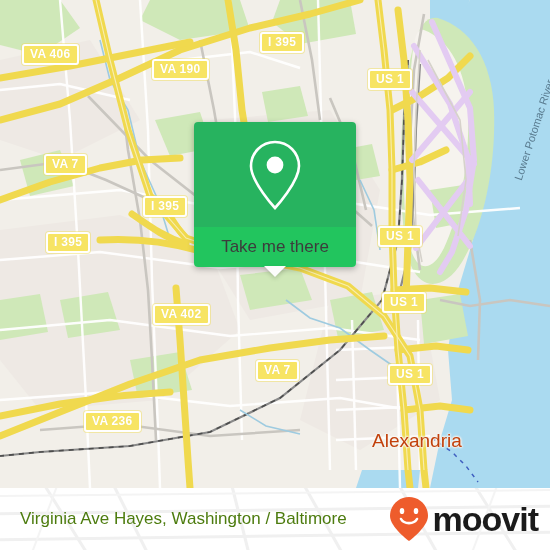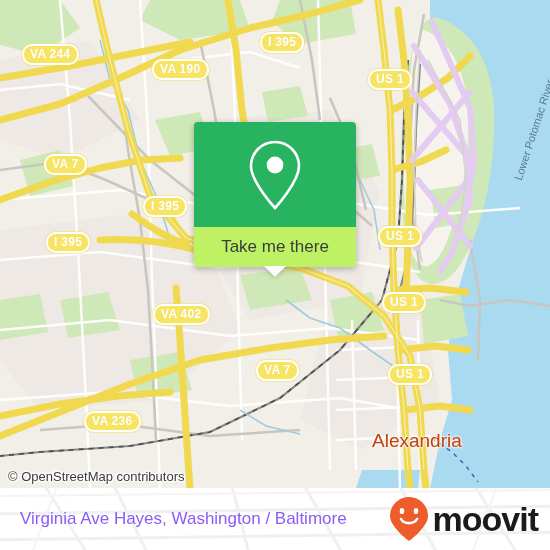"I 395" .shield { border-radius: 10px -> 3px }
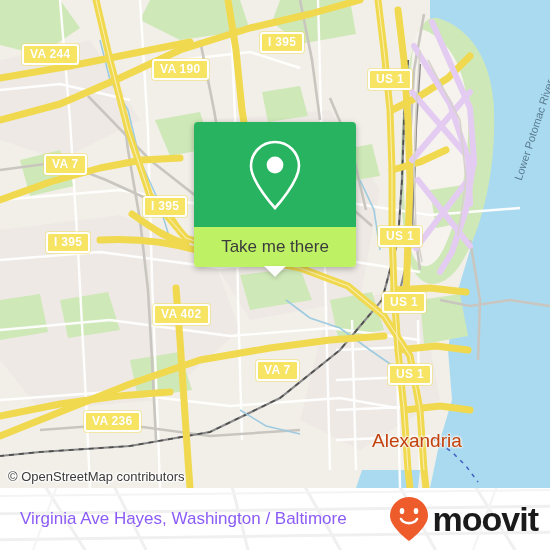"VA 244" div.shield { text: 244 -> 406 }
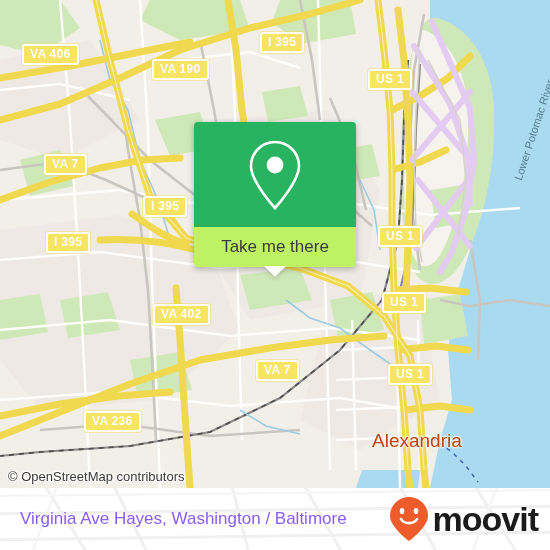"Take me there" #popup-body { background: #bef264 -> #22c55e }
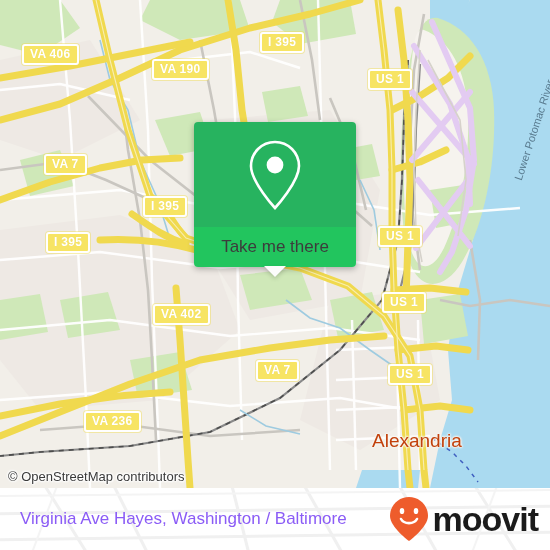"© OpenStreetMap contributors" div { html: <div>© OpenStreetMap contributors</div> -> none }
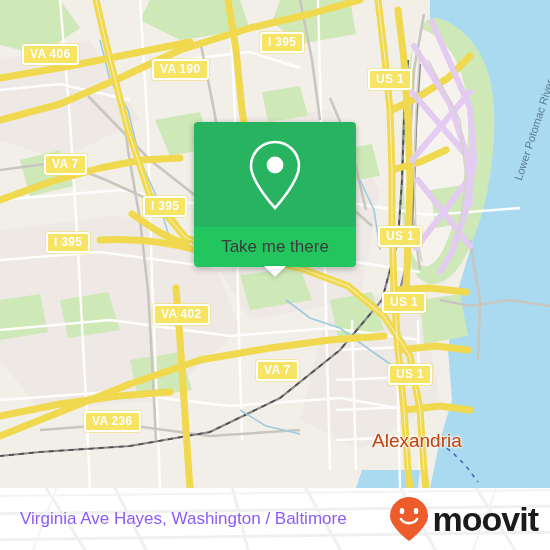"Virginia Ave Hayes, Washington /" #footer-title { color: #8b5cf6 -> #4d7c0f }
